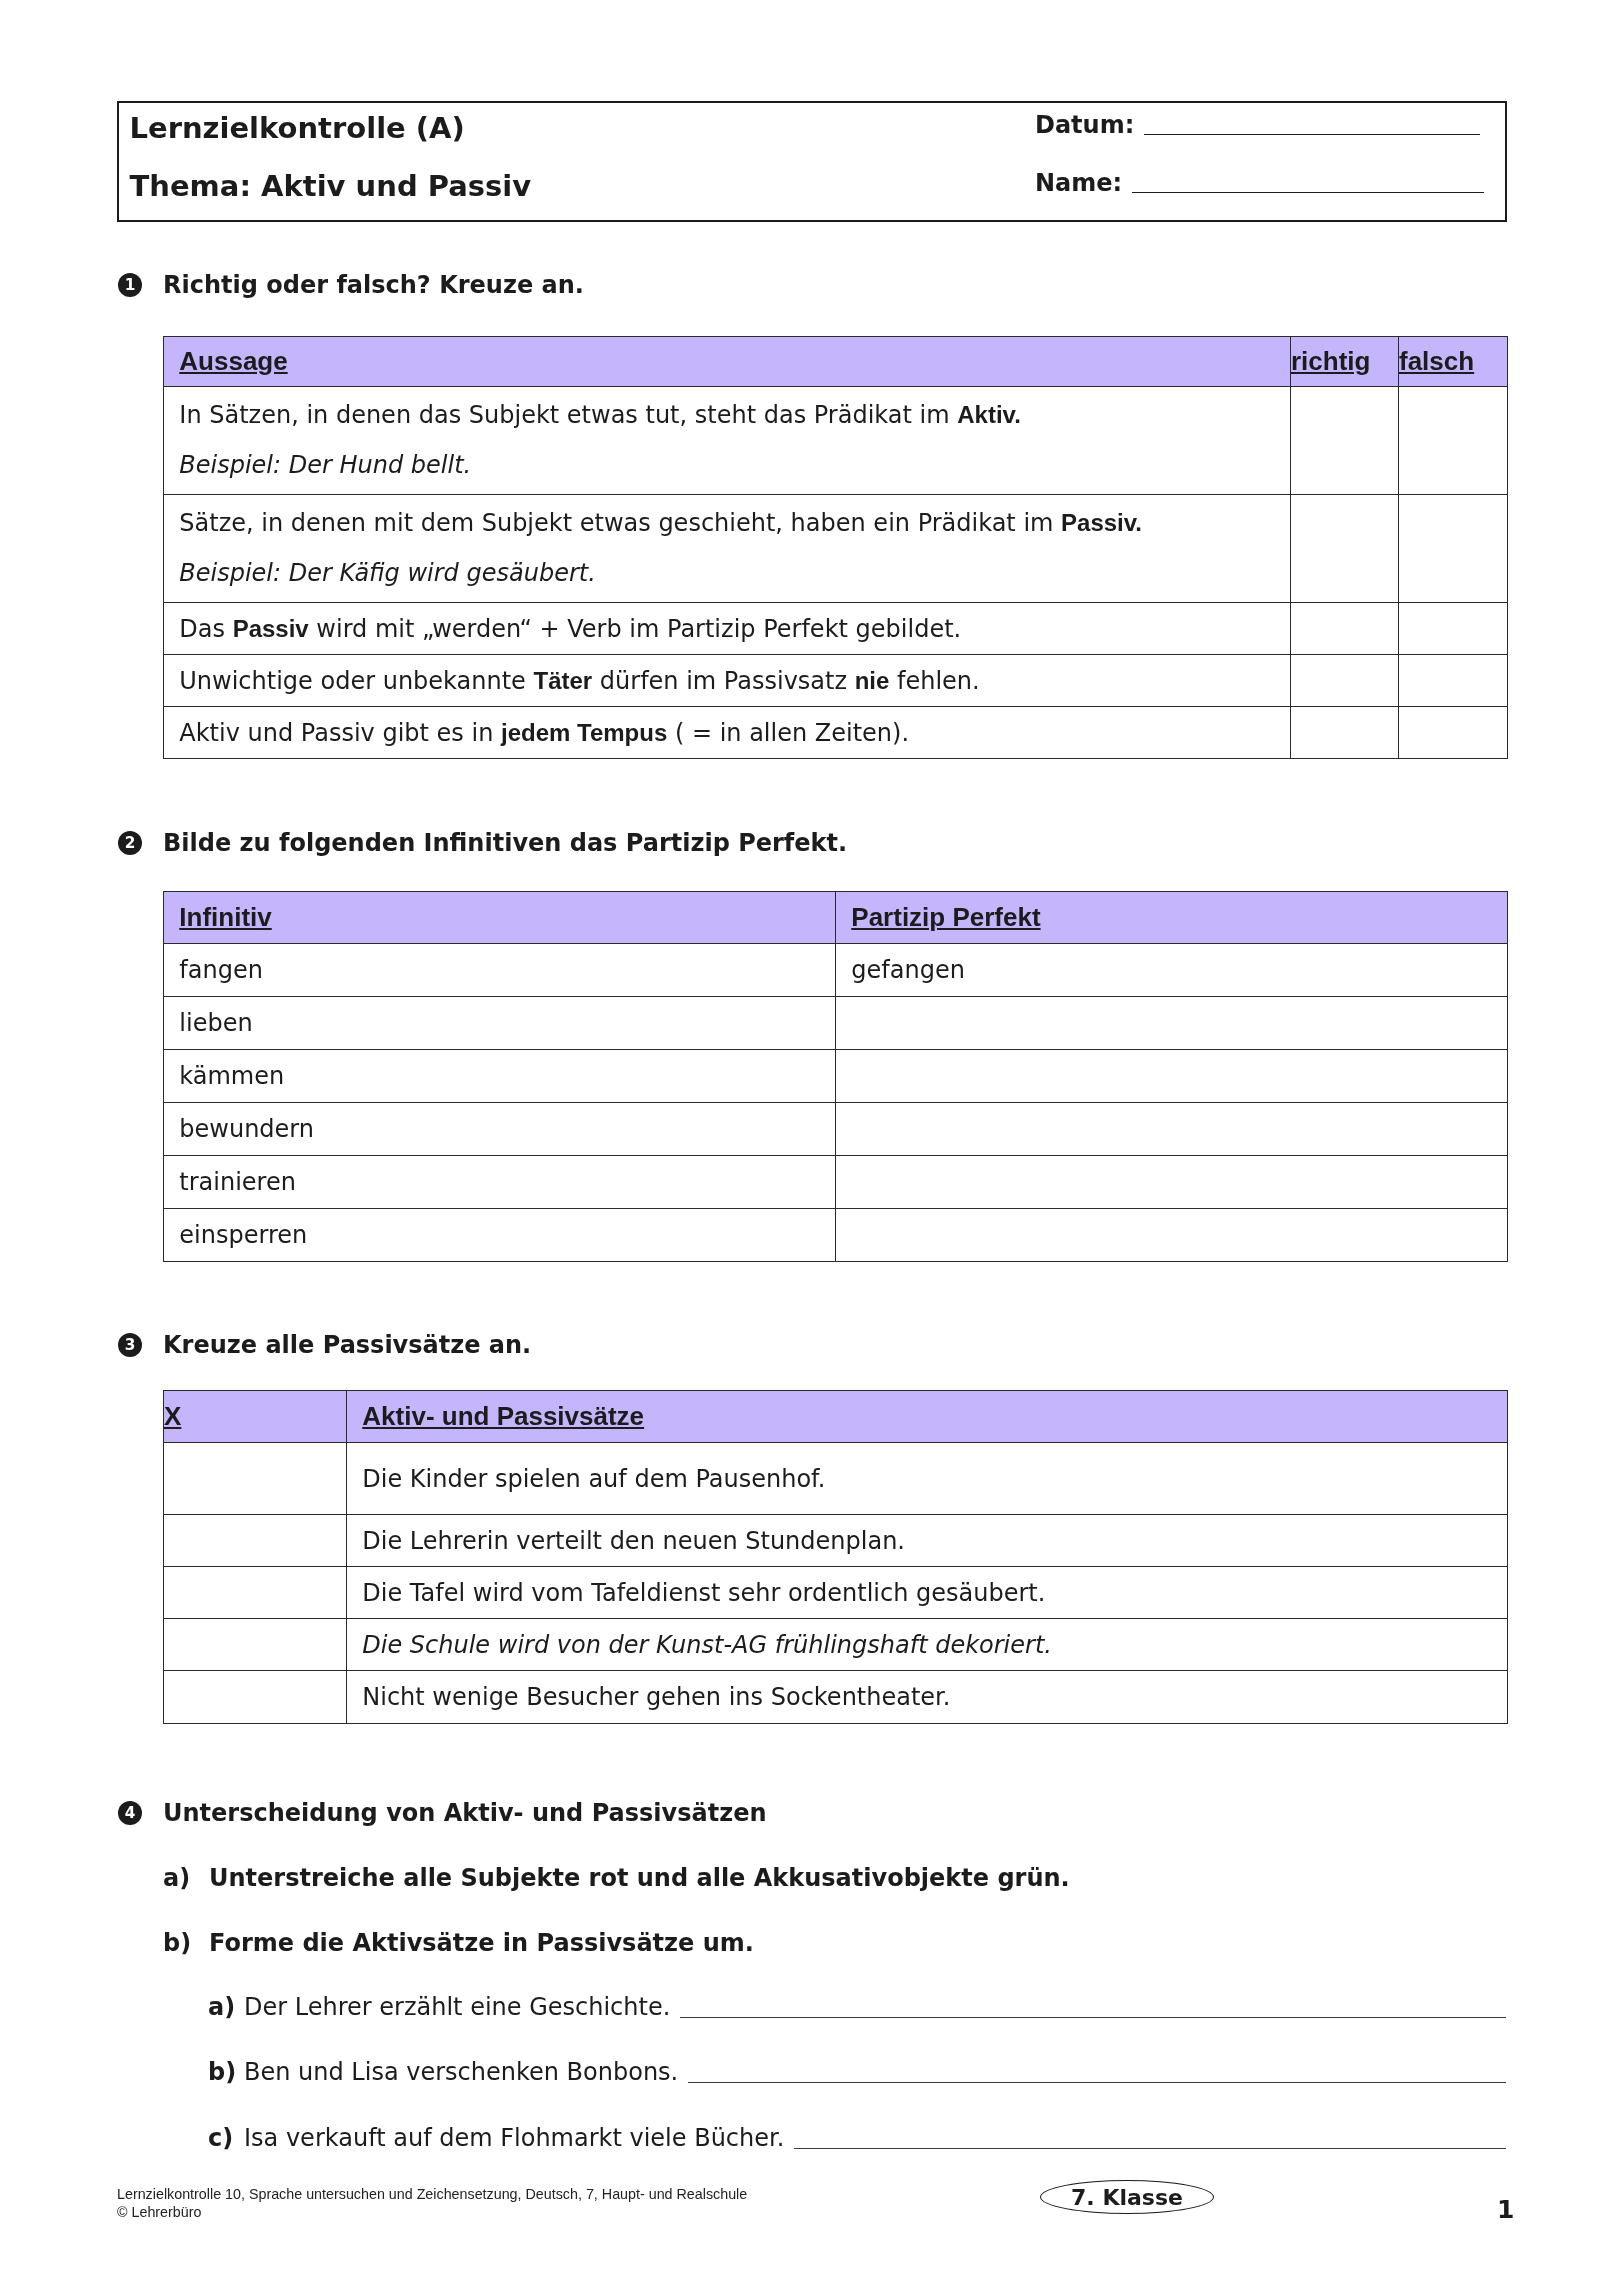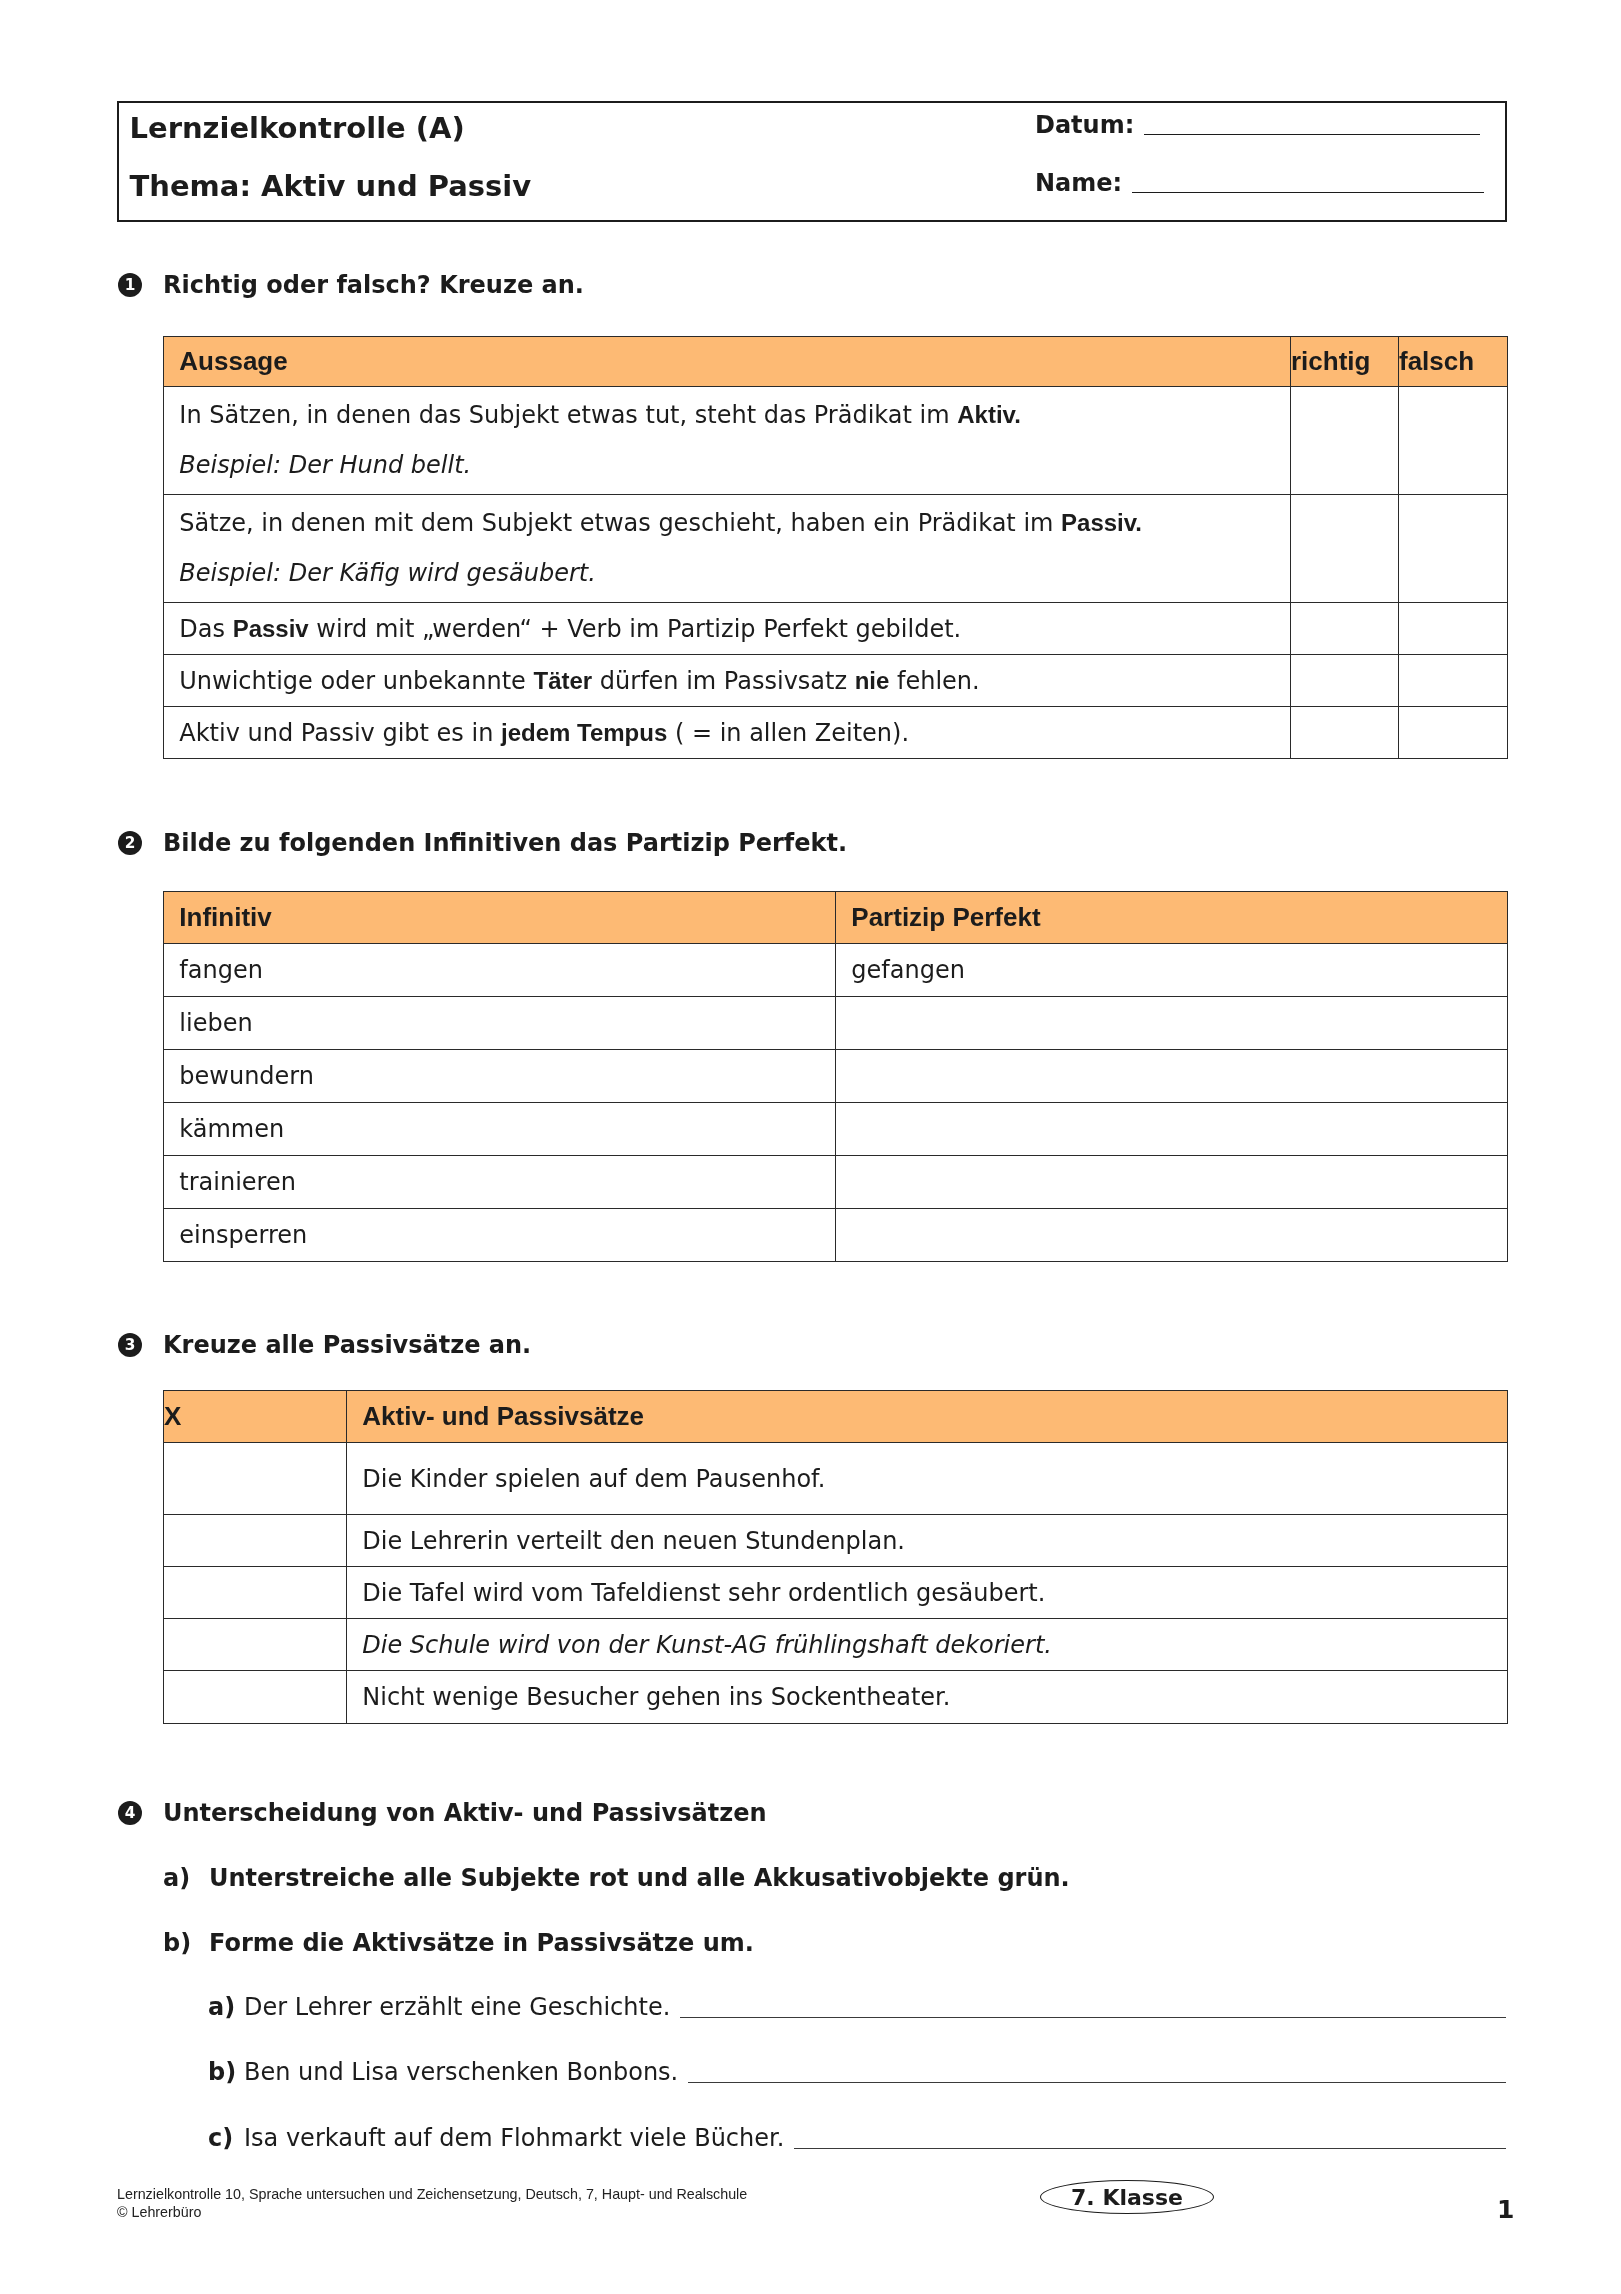"Aussage" table.ws th { background: #fdba74 -> #c4b5fd; text-decoration: none -> underline }
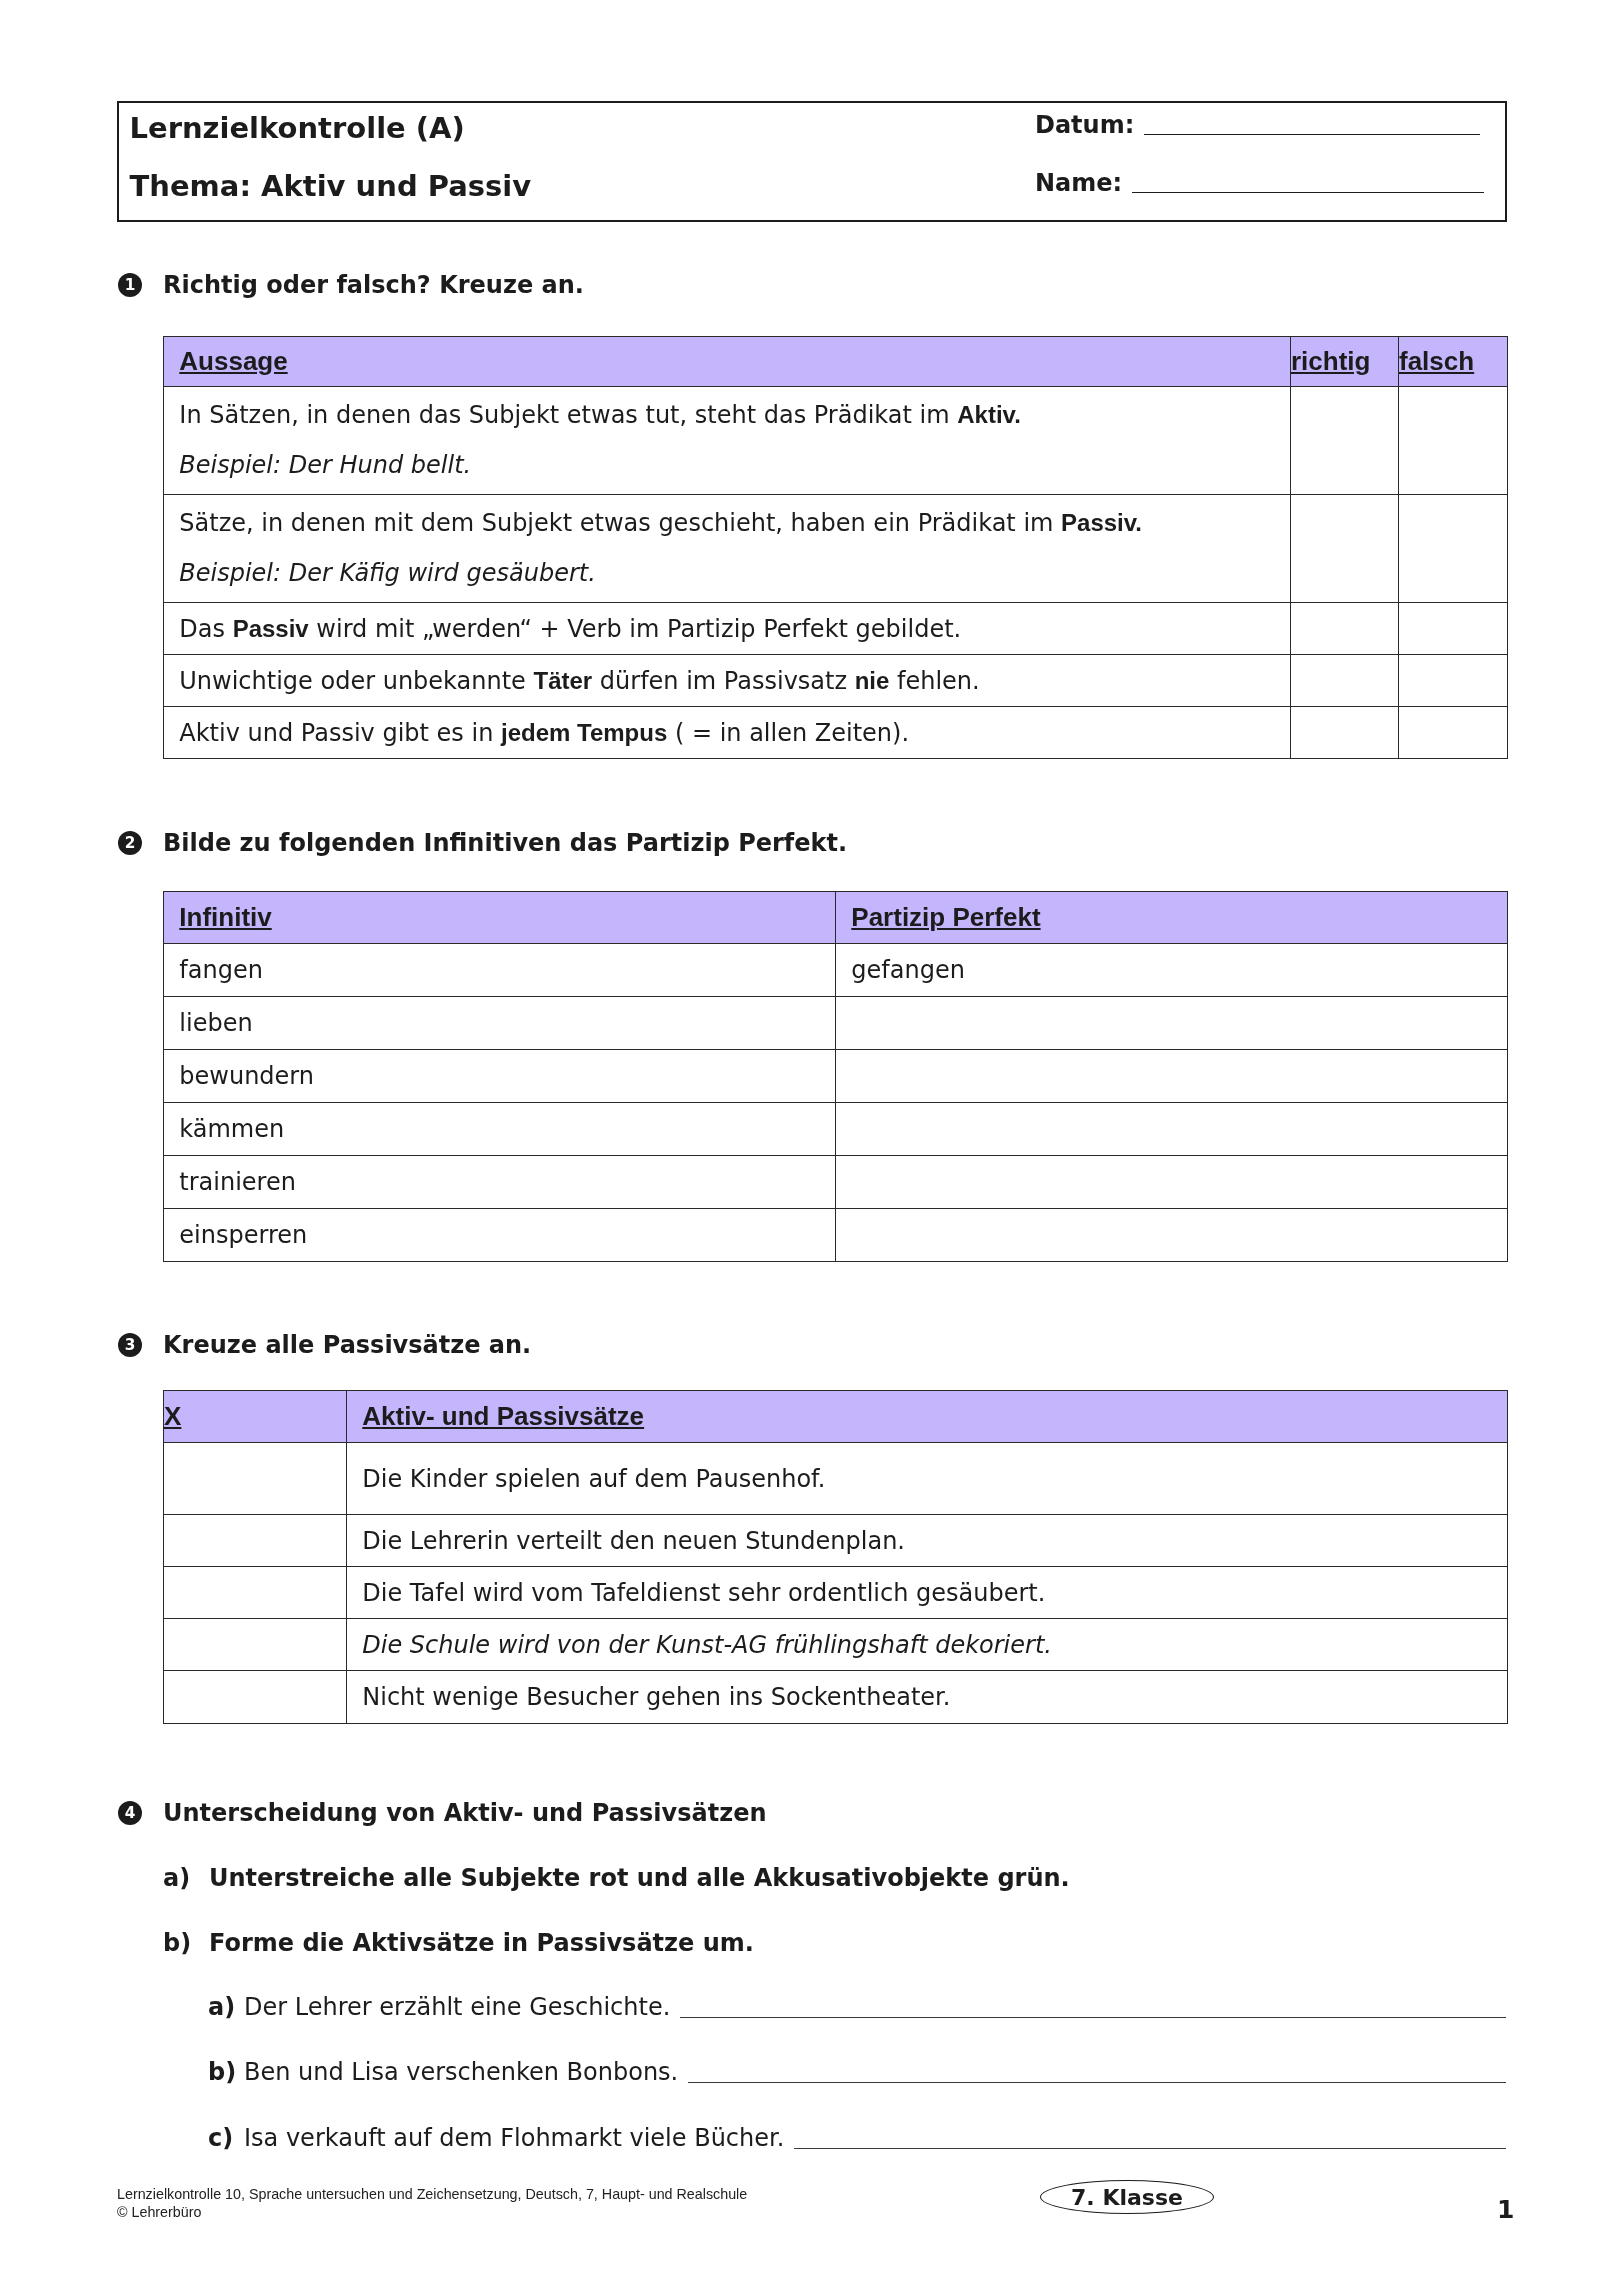"bewundern" tr { order: before "kämmen" -> after "kämmen" }
